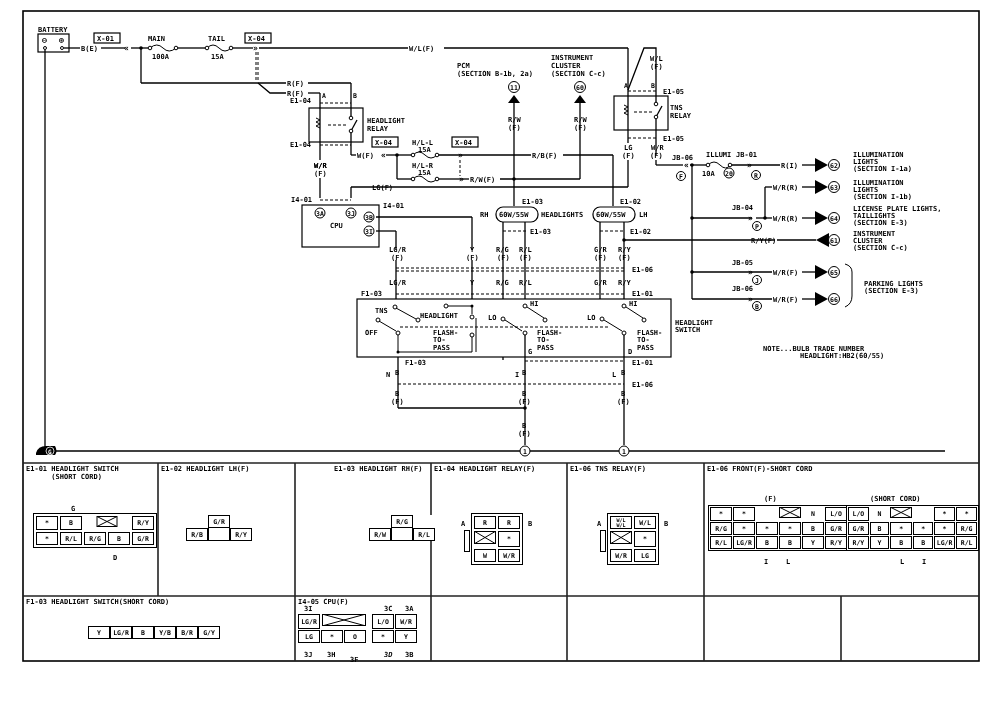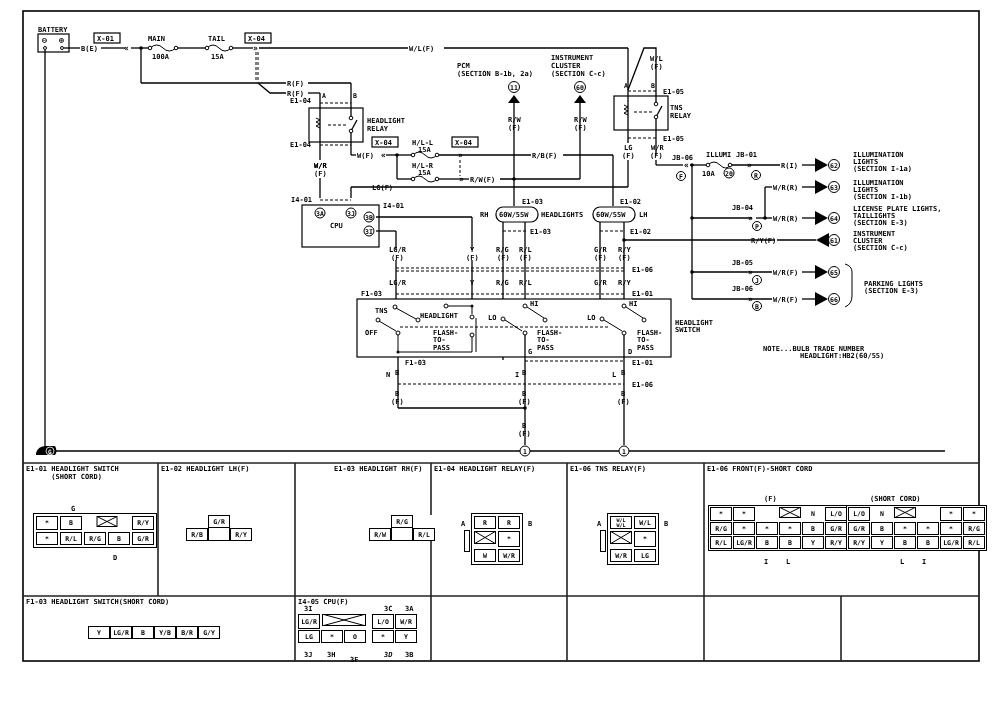"E1-06 FRONT(F)-SHORT CORD" div.panel { padding-left: 19px -> none }
